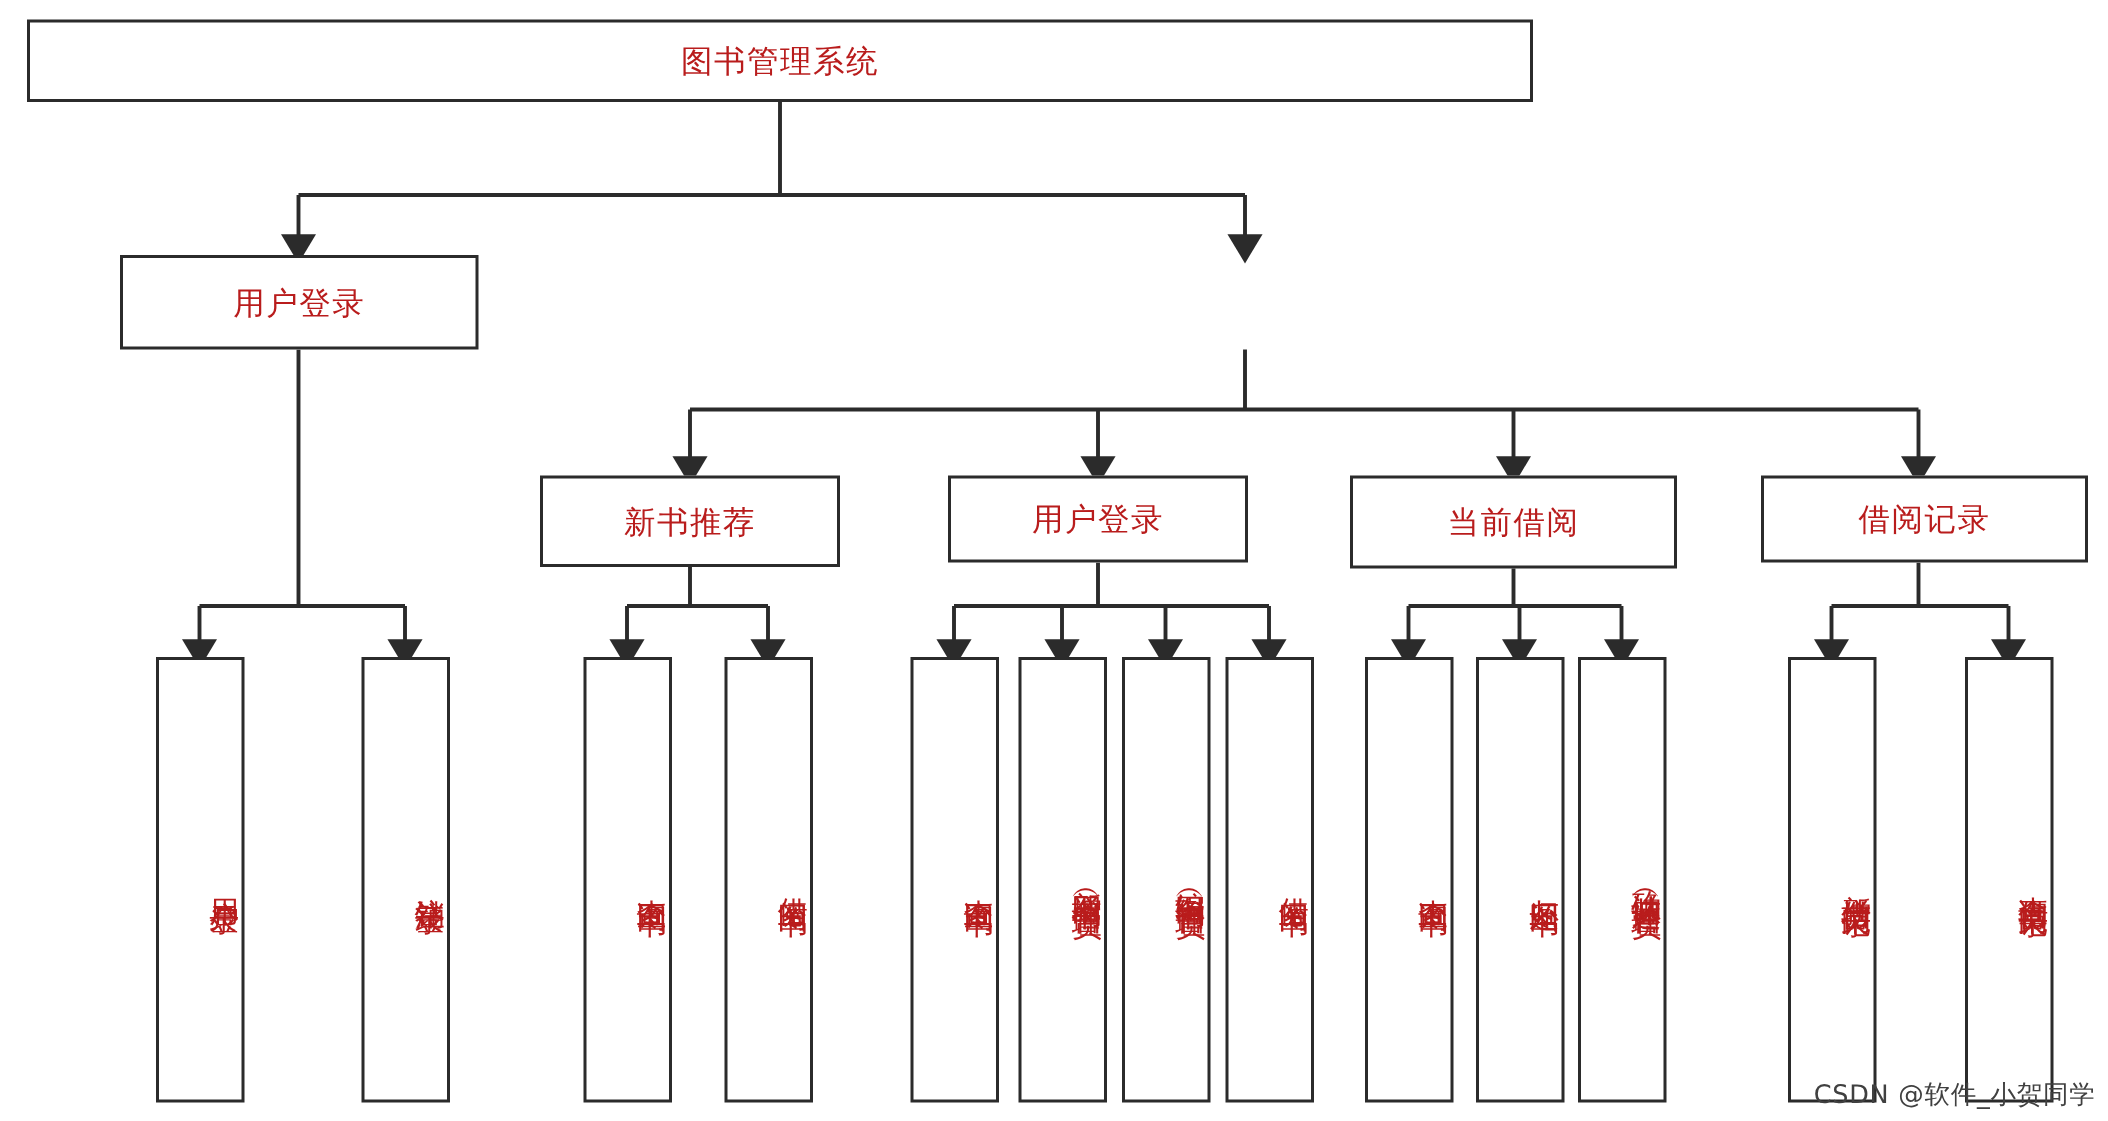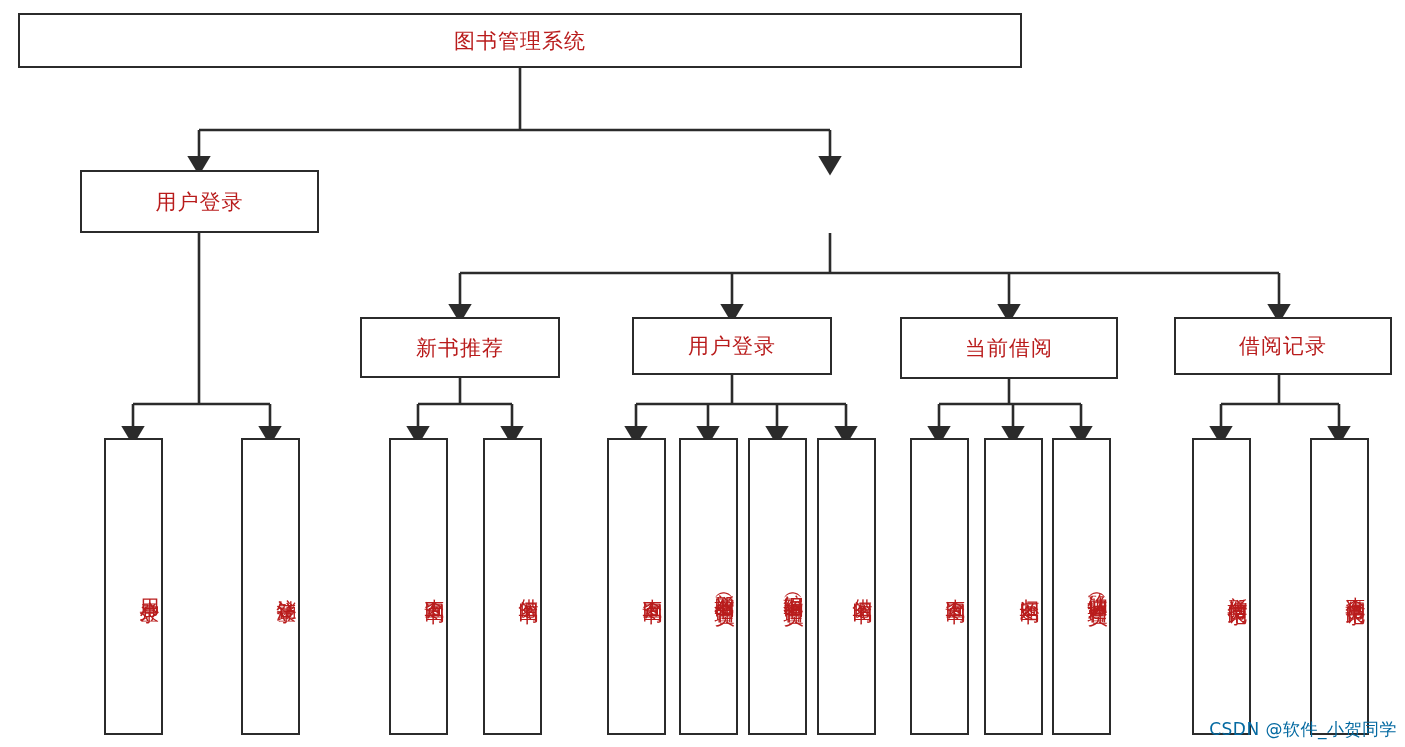"CSDN @软件_小贺同学" .watermark { color: #0369a1 -> #404040 }
